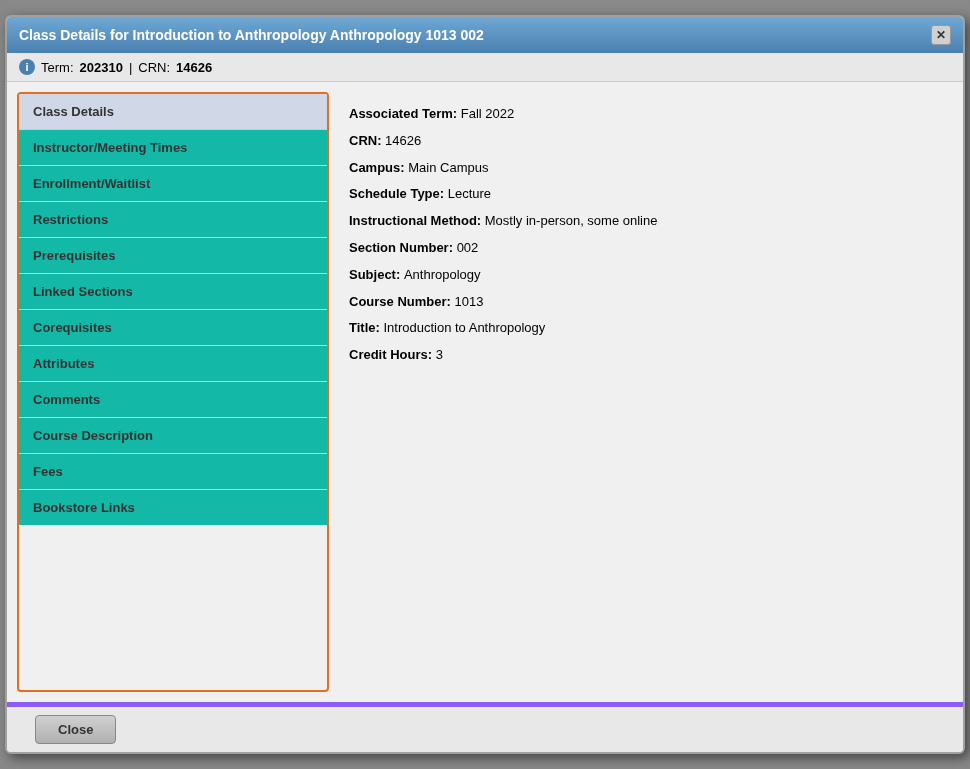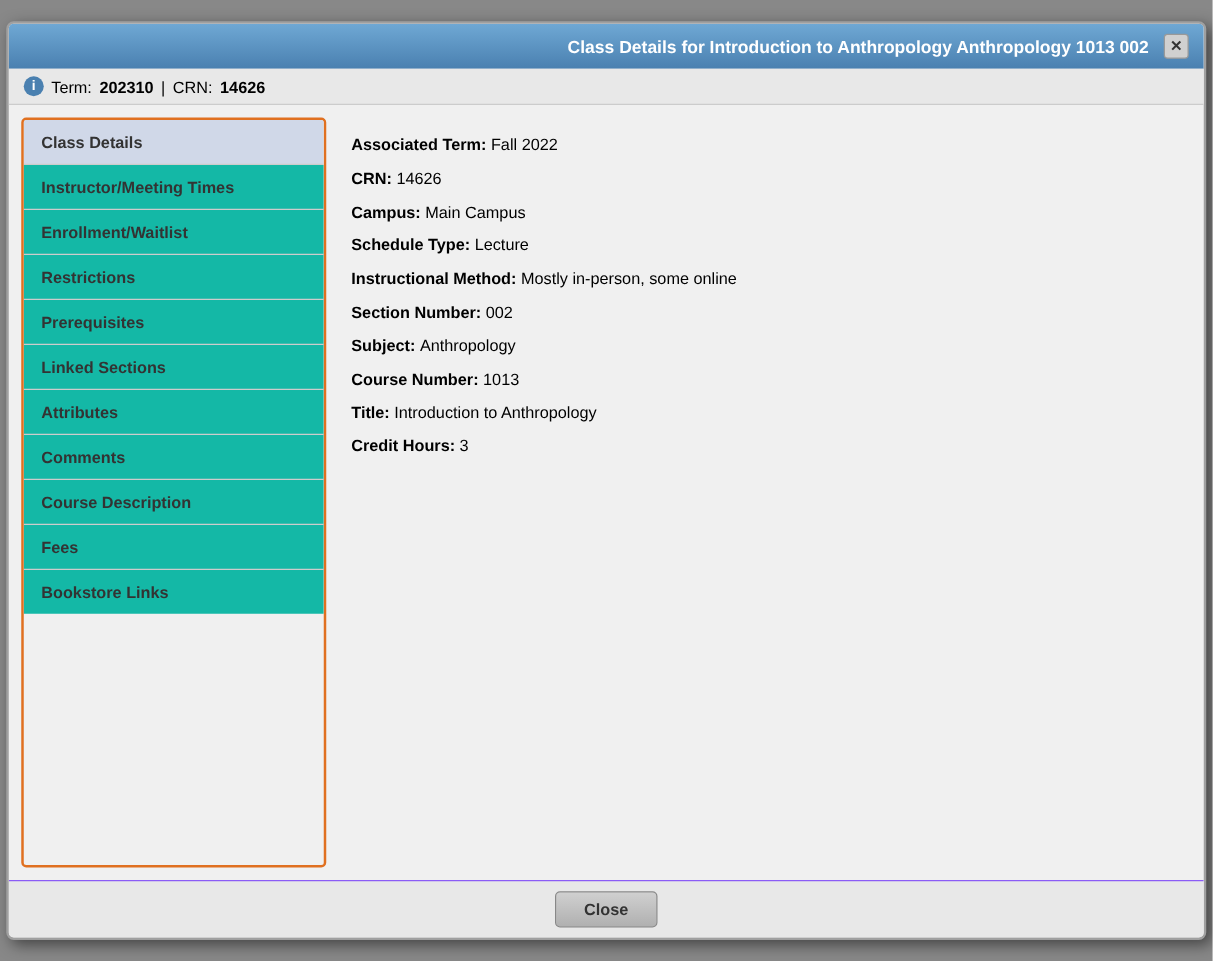"Class Details for Introduction to" .dialog-header { justify-content: flex-end -> space-between }
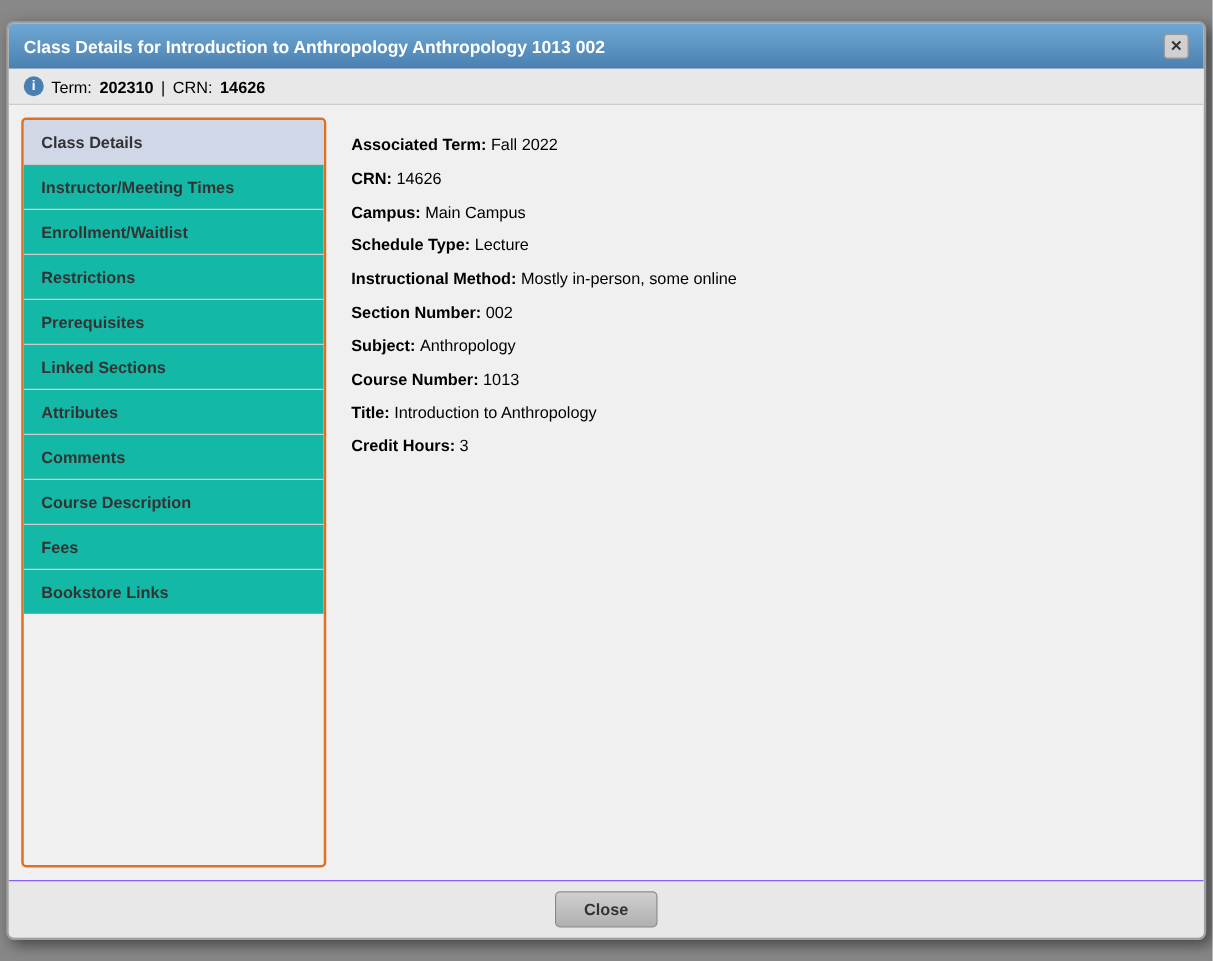"Class Details" .sidebar { width: 244px -> 312px }
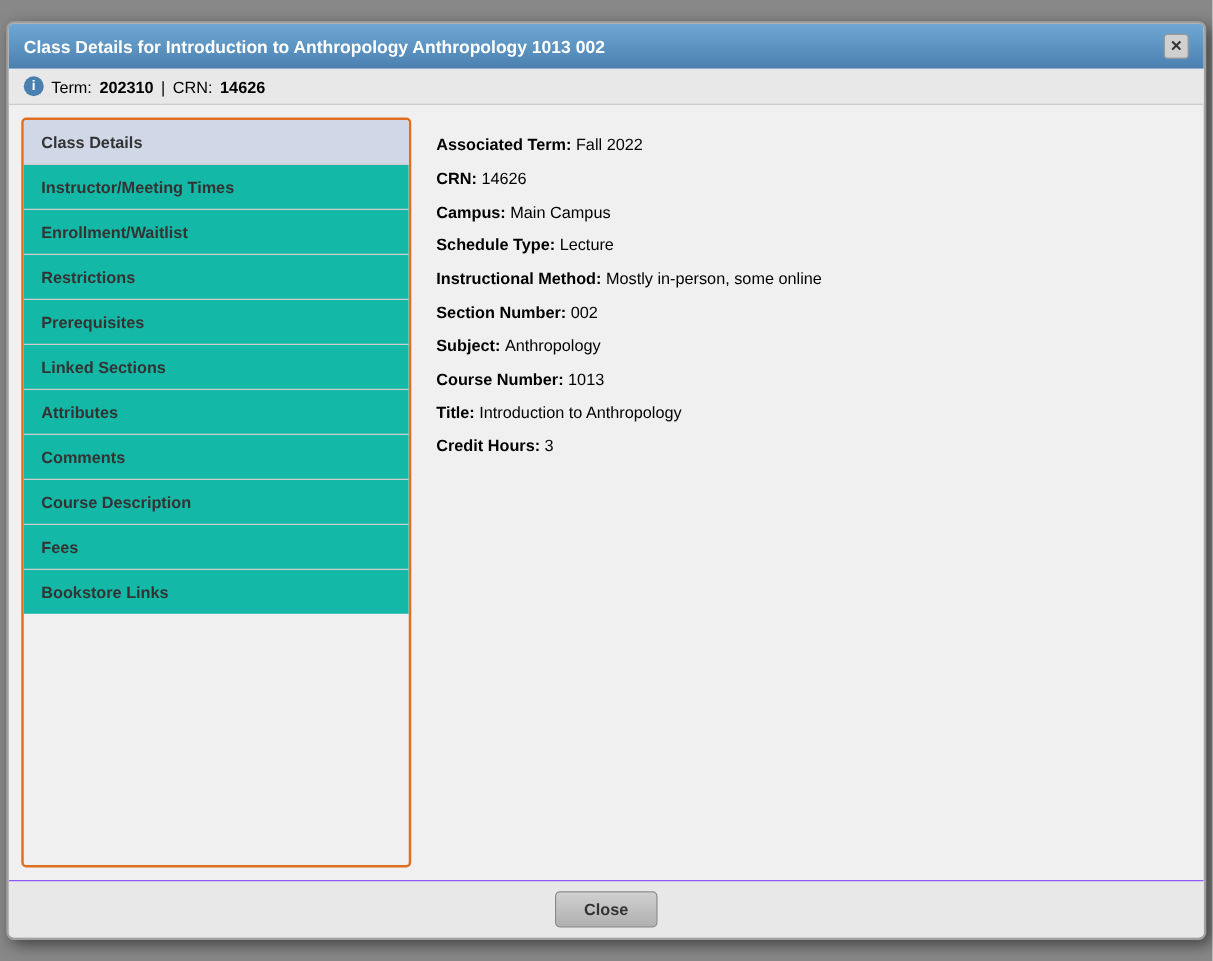"Corequisites" div.sidebar-item { html: none -> <div>Corequisites</div> }
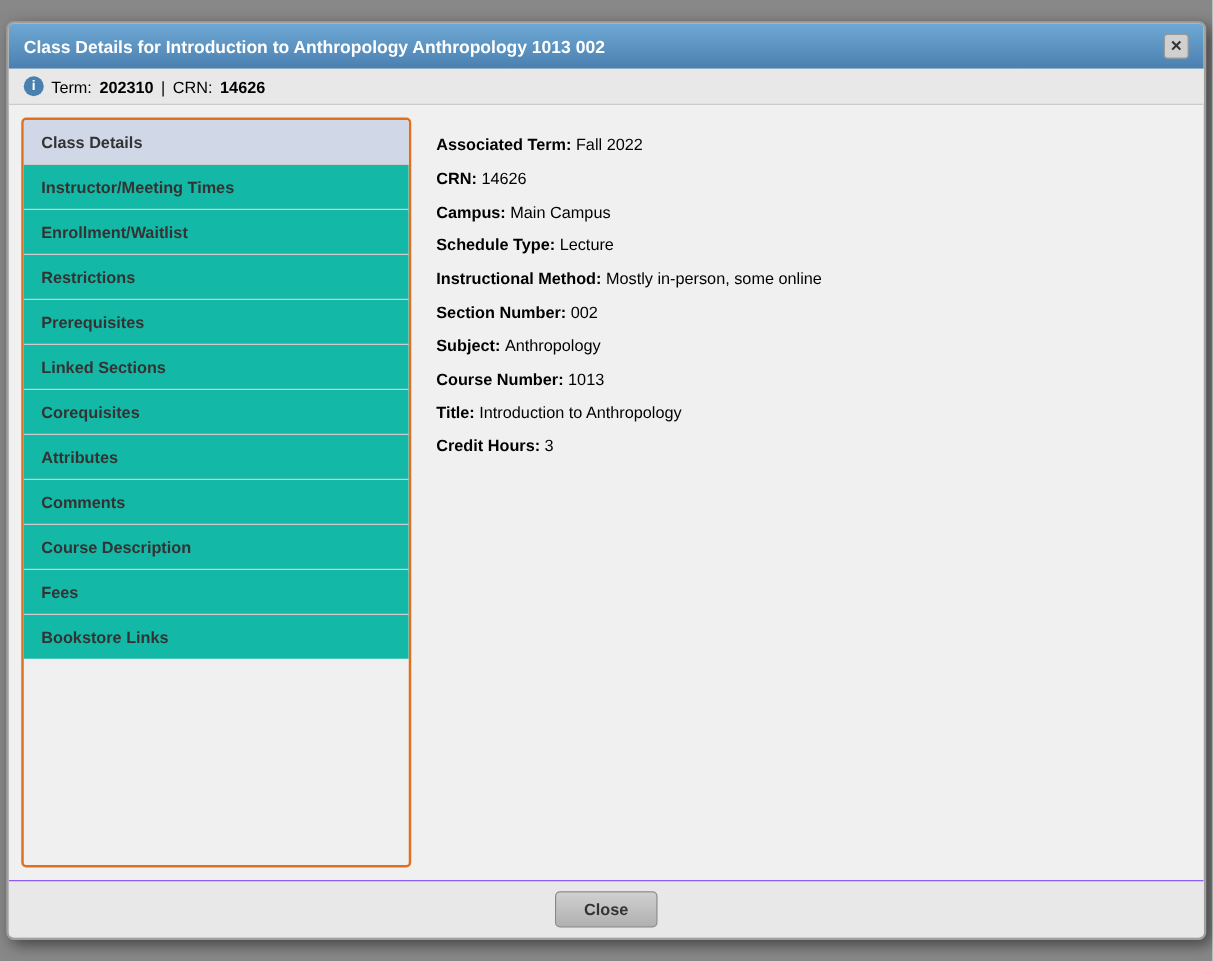"Close" .dialog-footer { border-top: 1px solid #8b5cf6 -> 5px solid #8b5cf6; justify-content: center -> flex-start }
